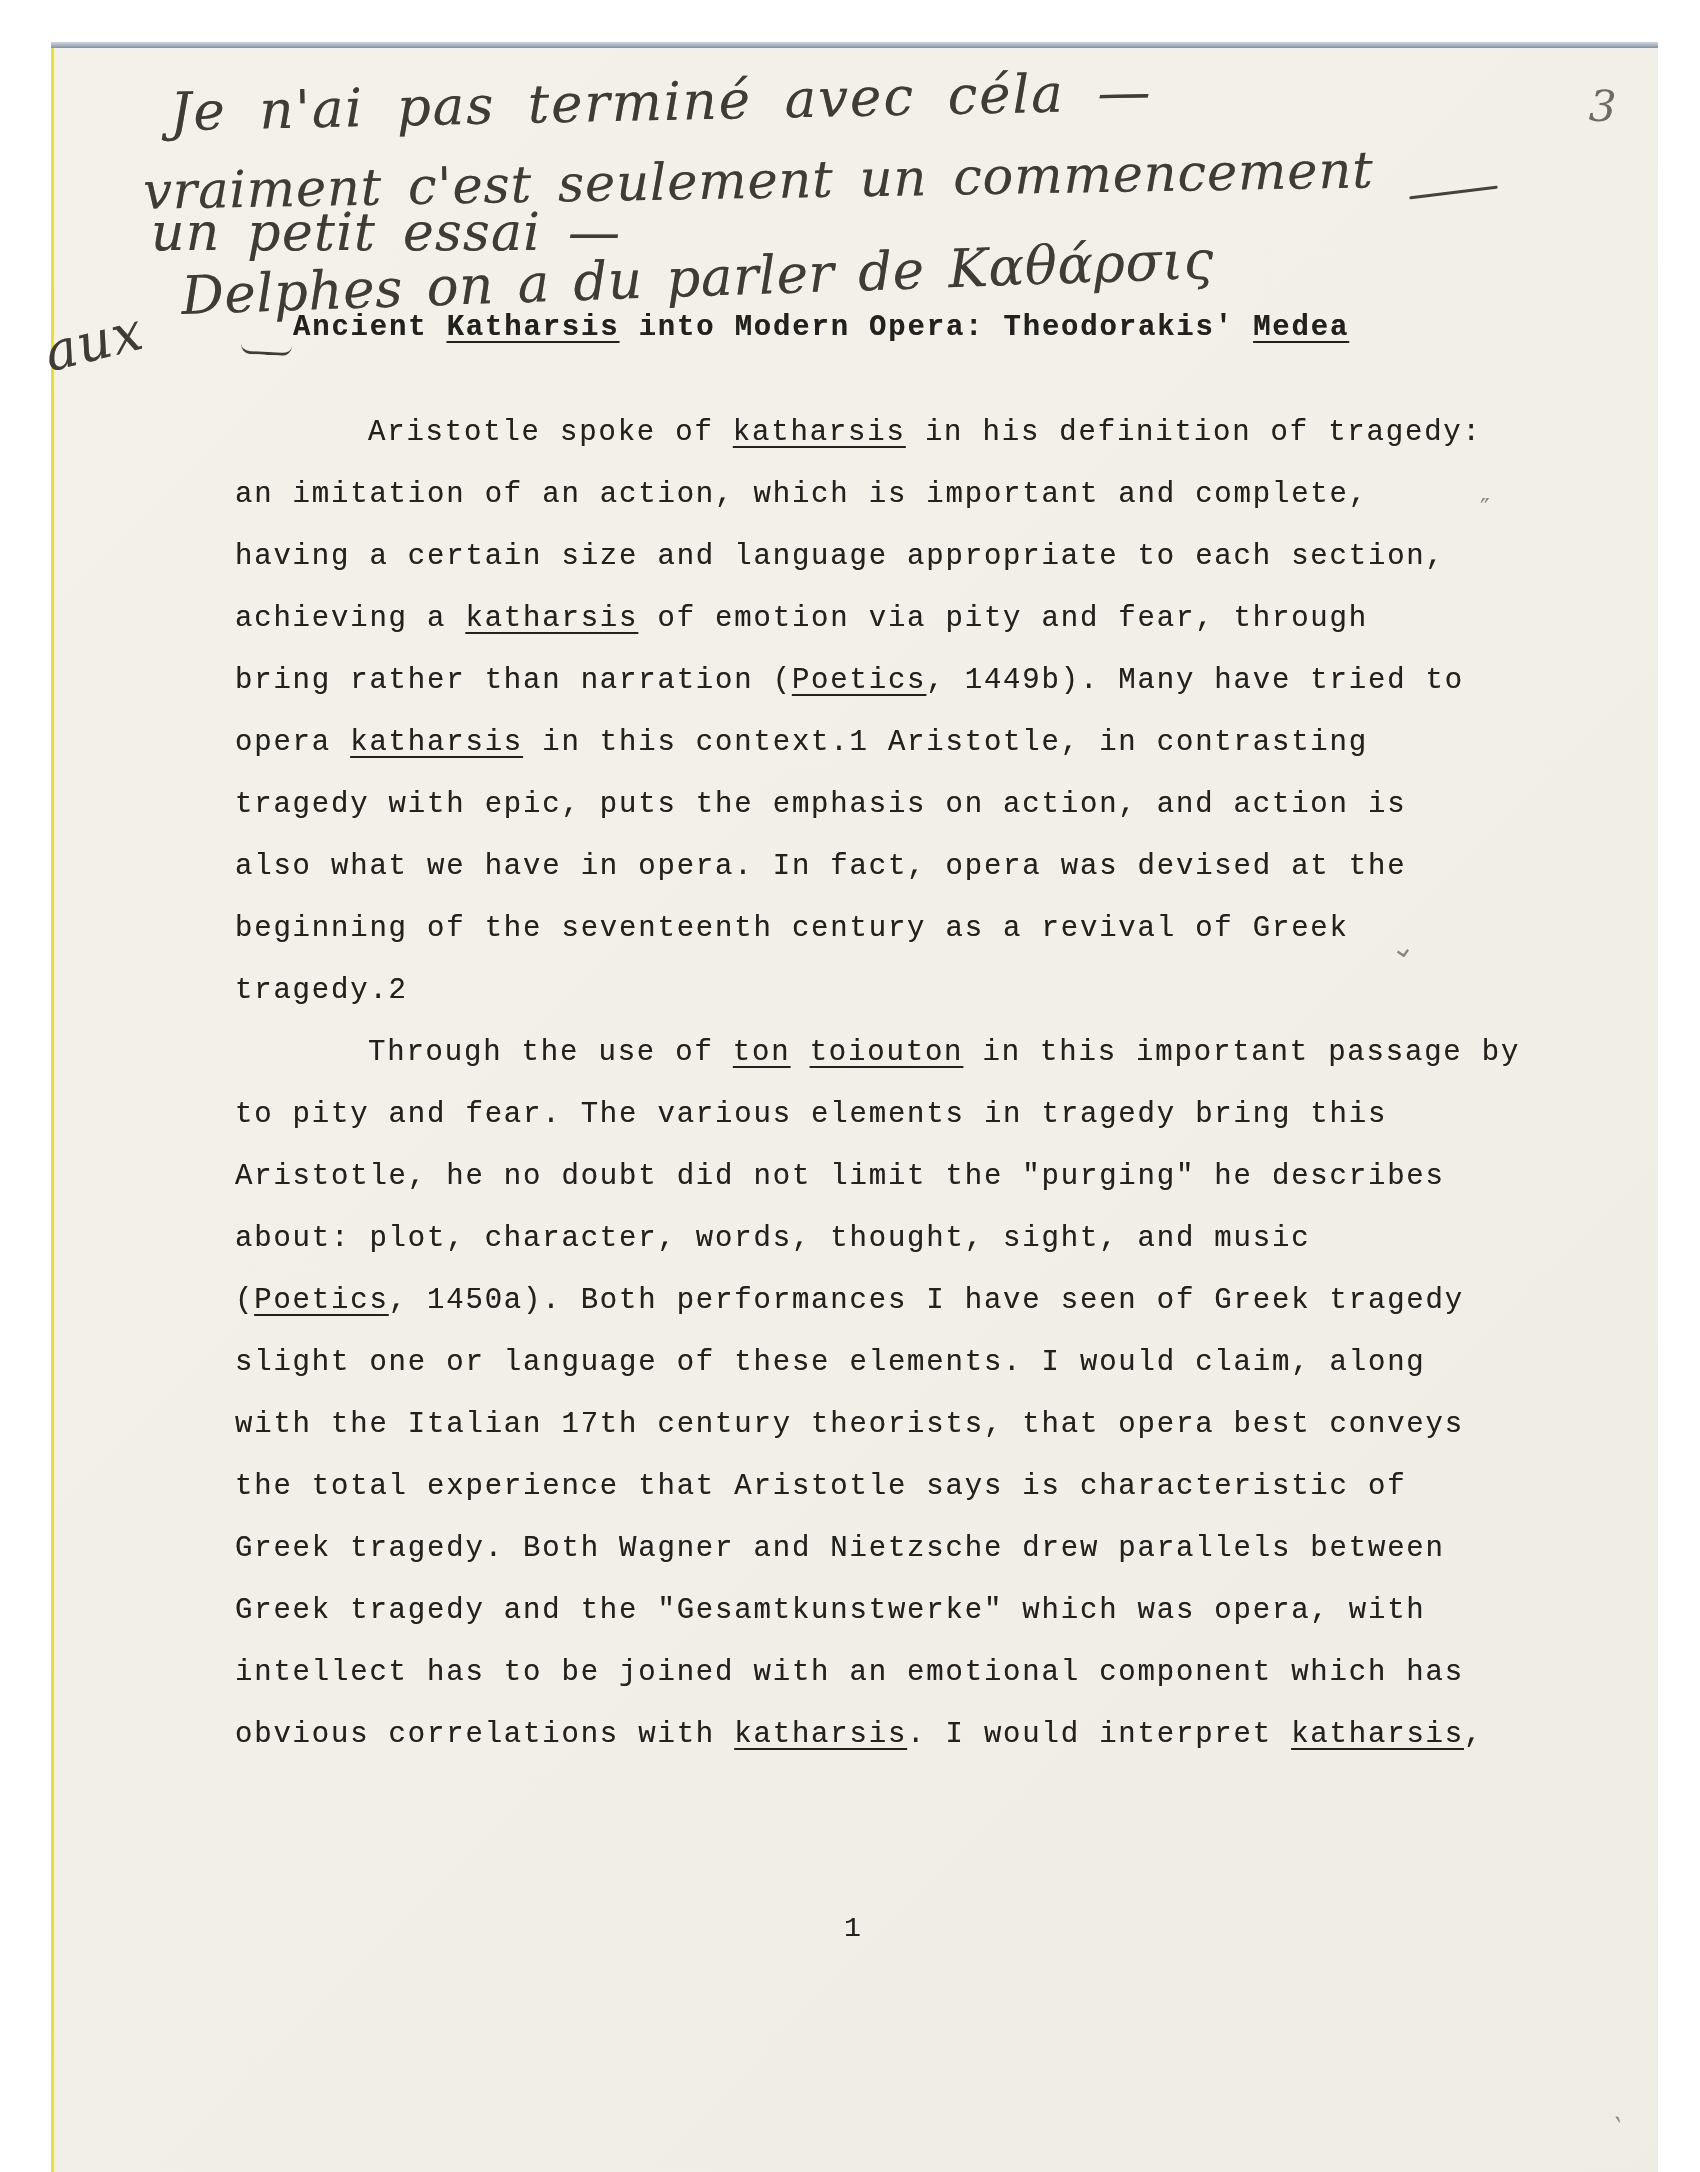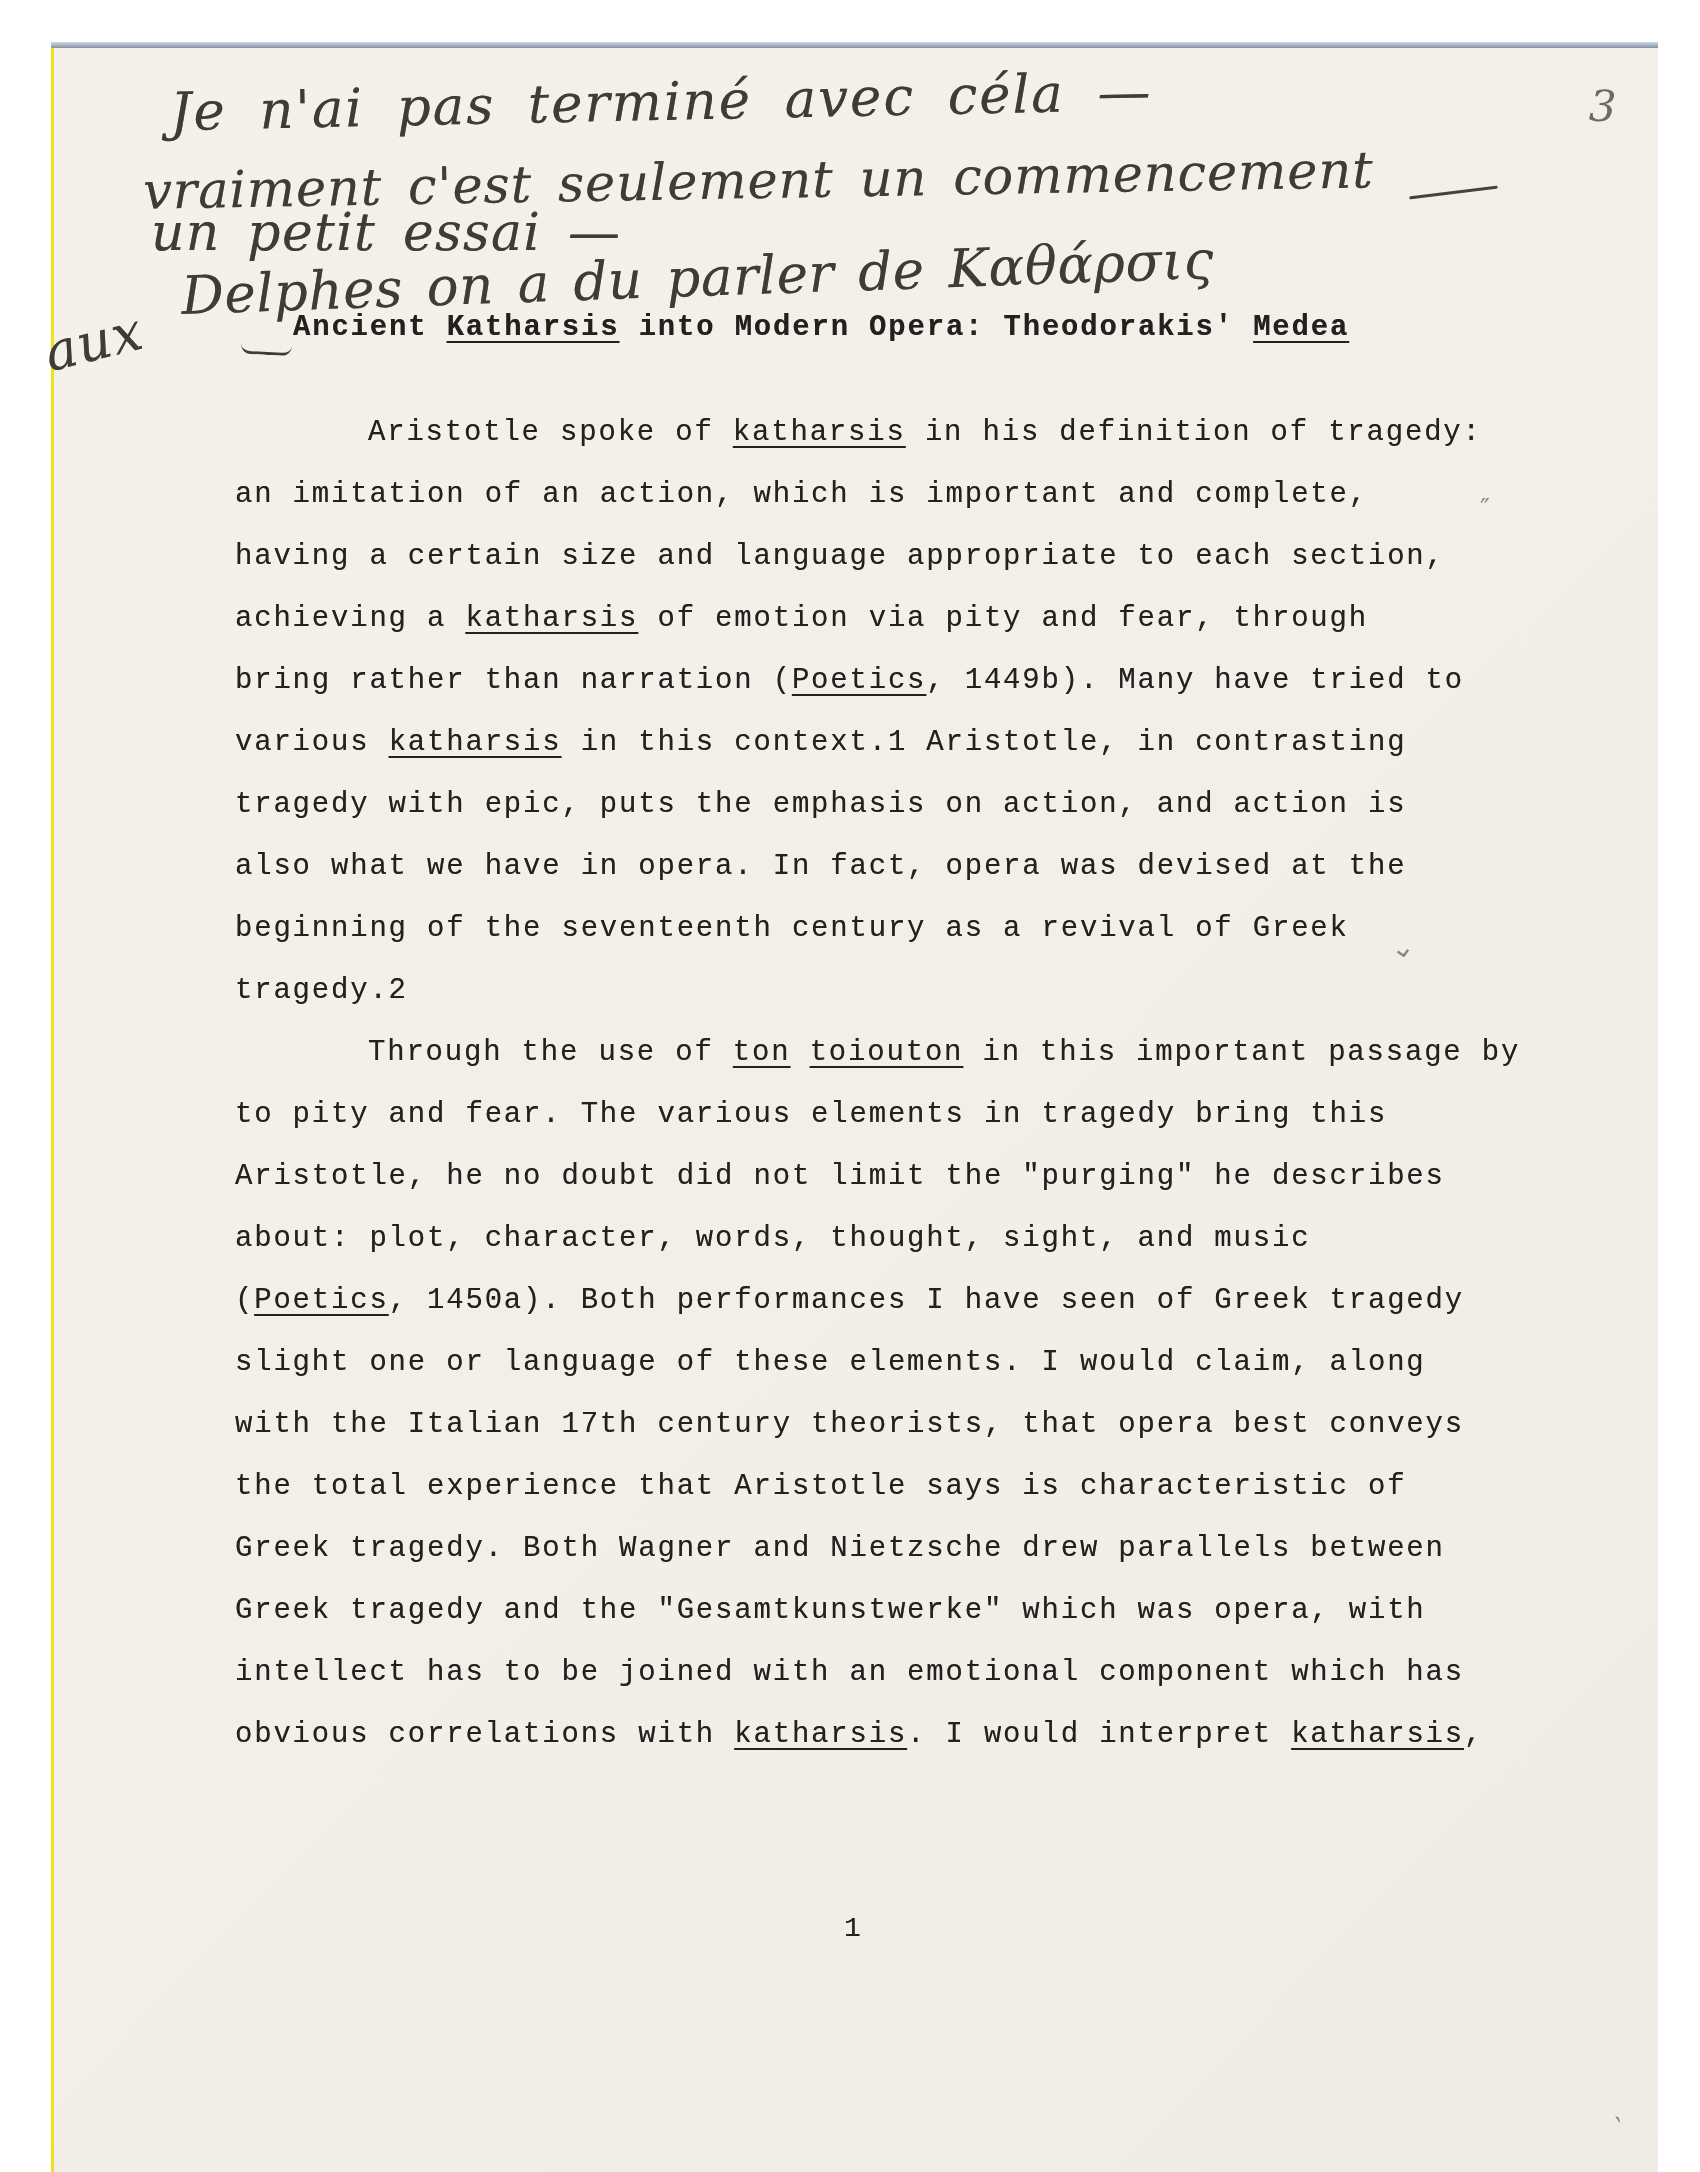"various" span { text: various -> opera }
